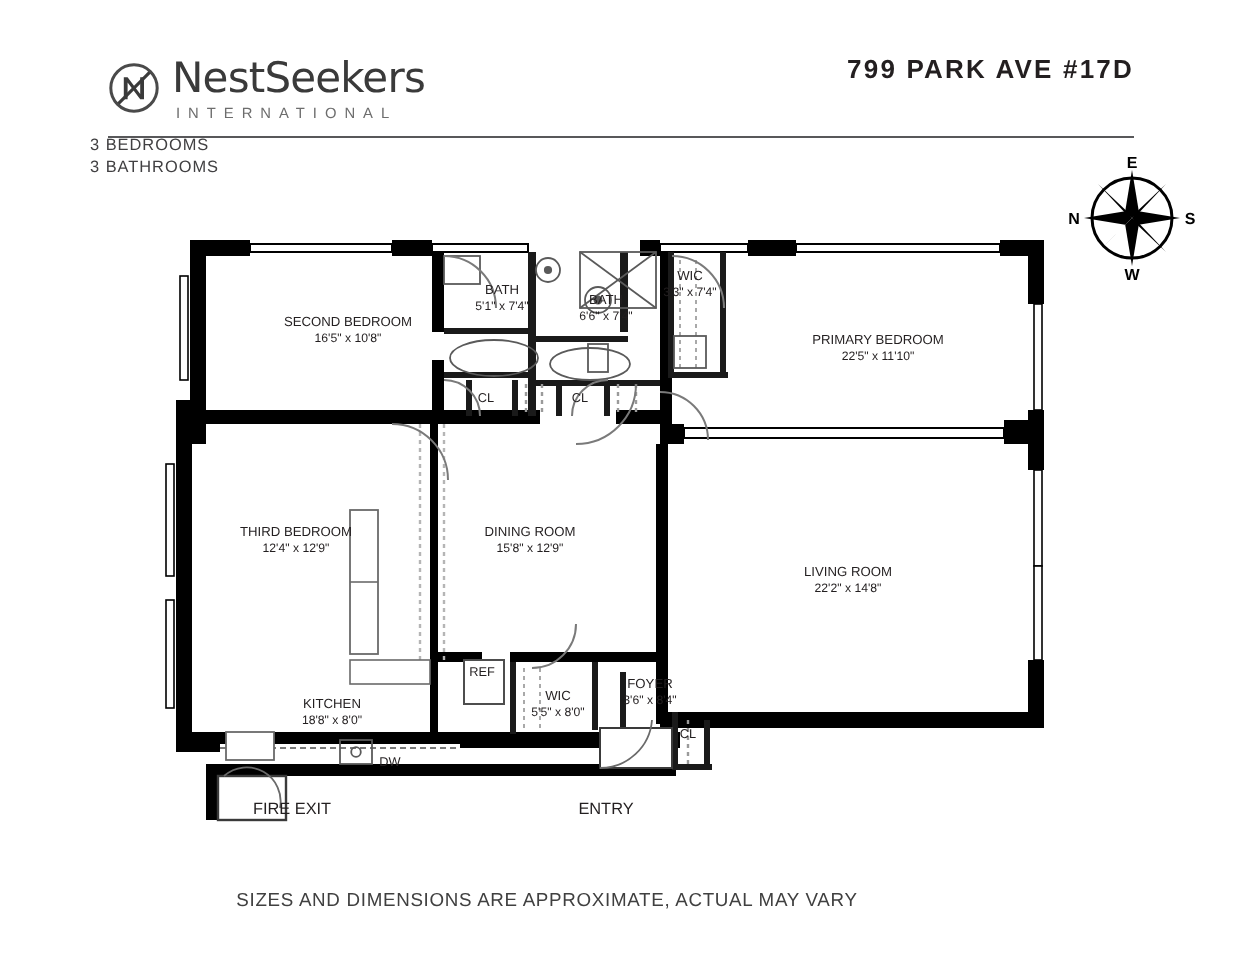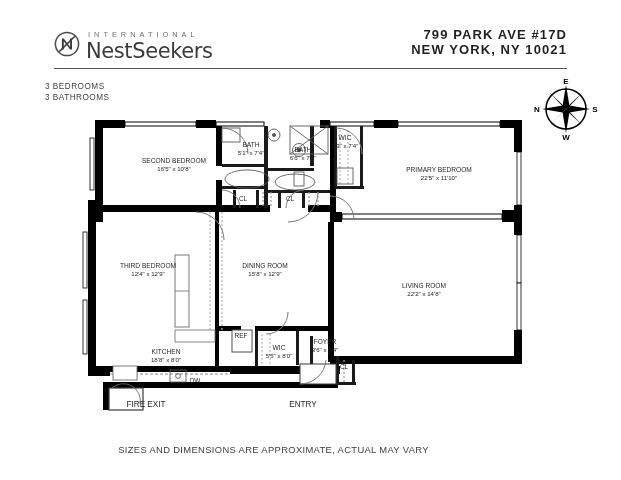"INTERNATIONAL" div { order: before "NestSeekers" -> after "NestSeekers" }
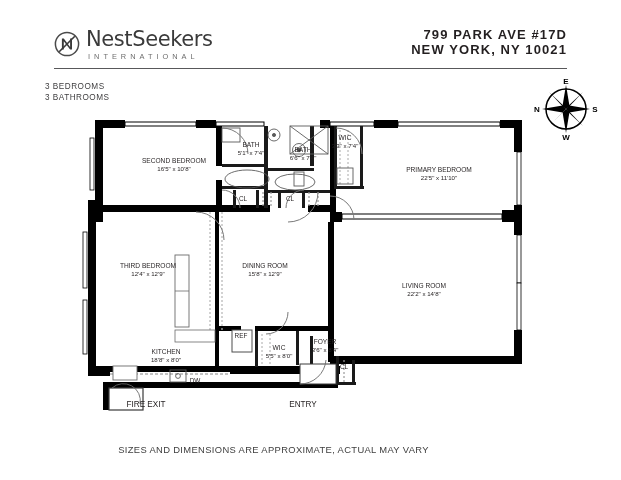"NEW YORK, NY 10021" div.addr-line { html: <div>NEW YORK, NY 10021</div> -> none }
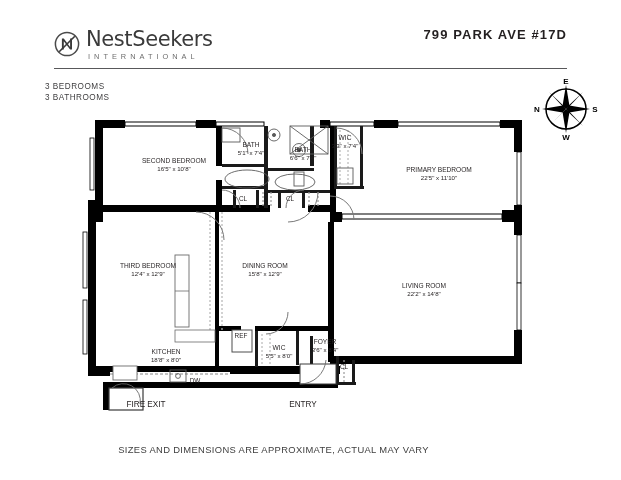"3 BEDROOMS" #counts { top: 82px -> 68px }
